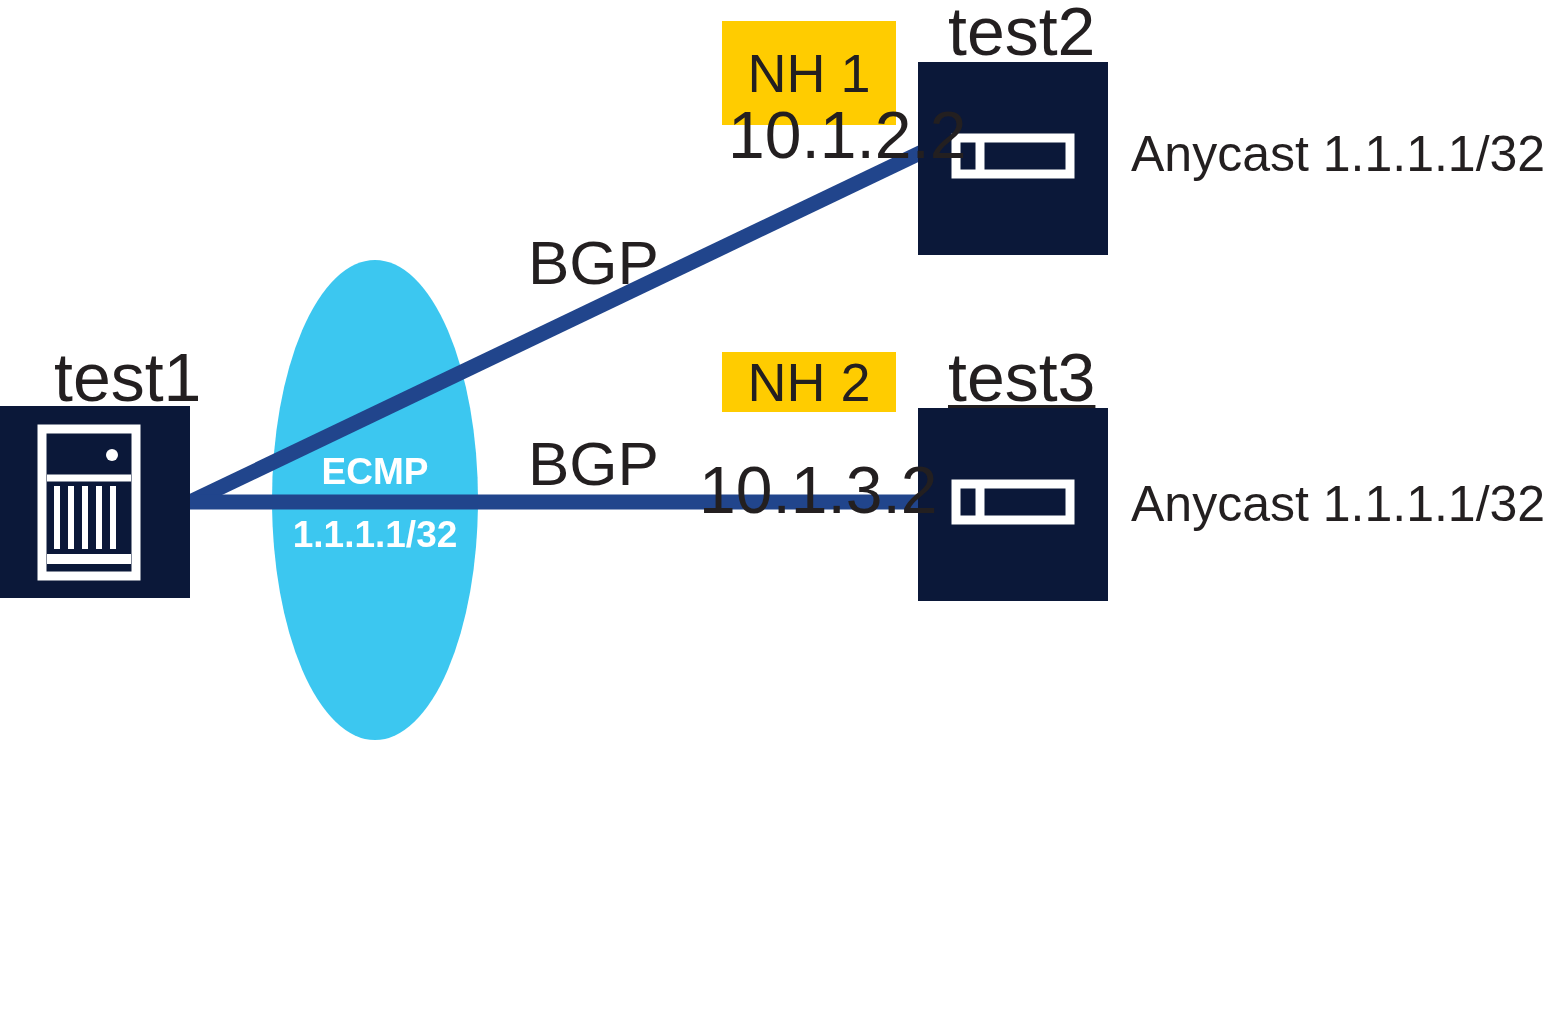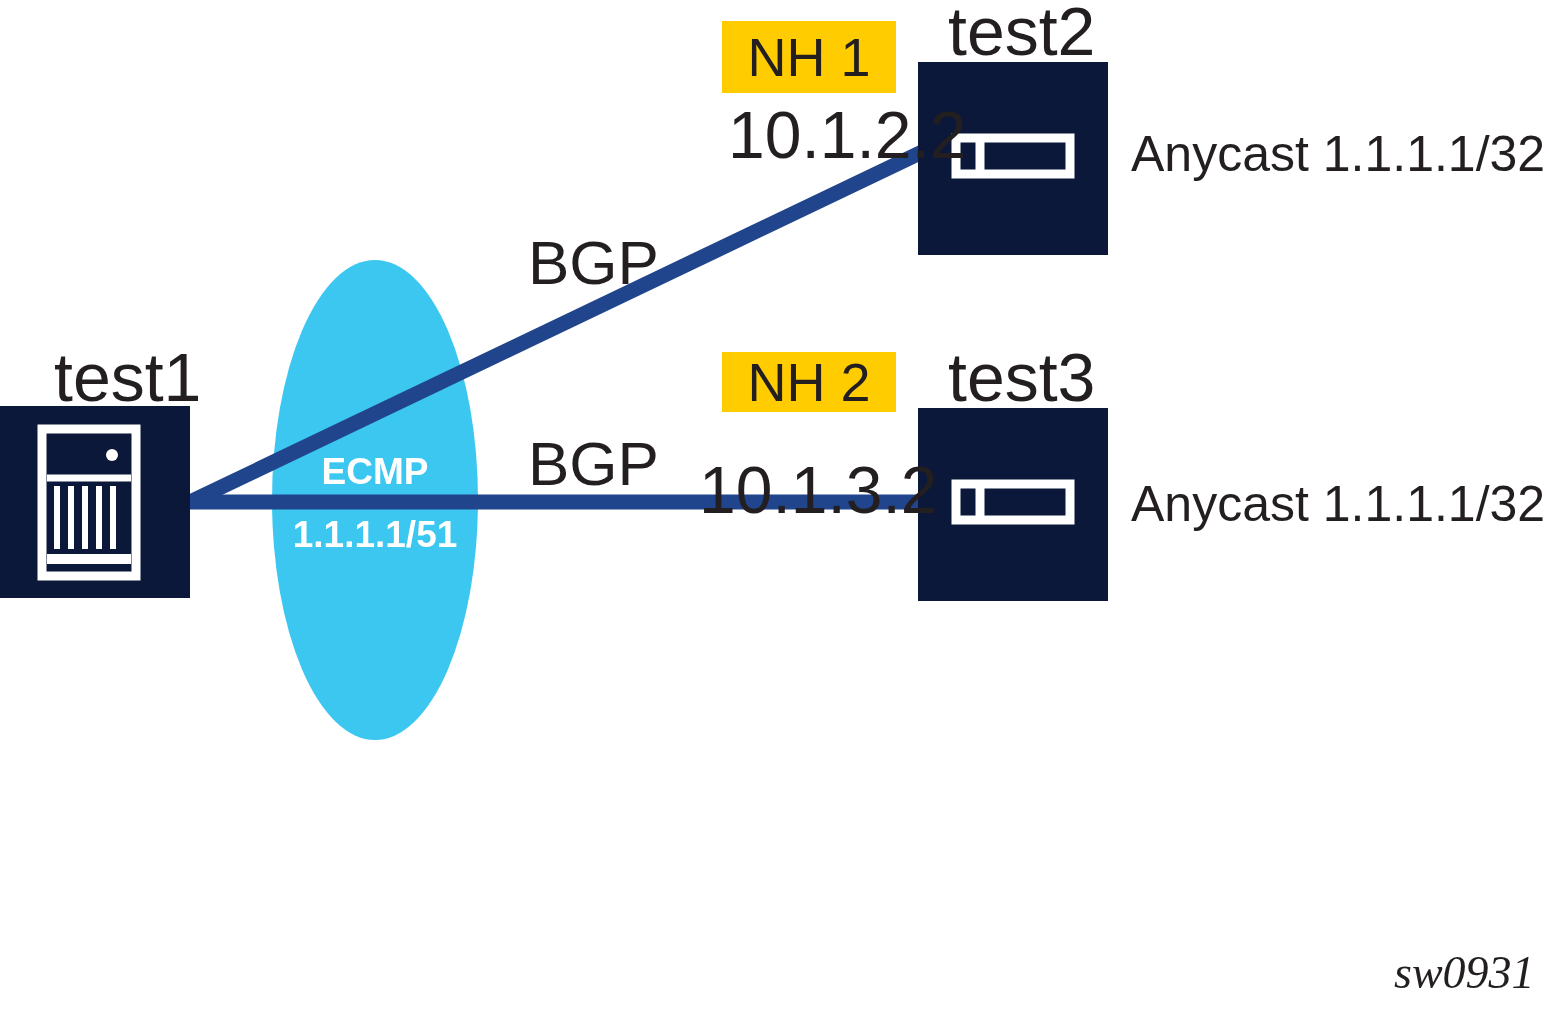"NH 1" div.nh-badge { height: 72px -> 104px }
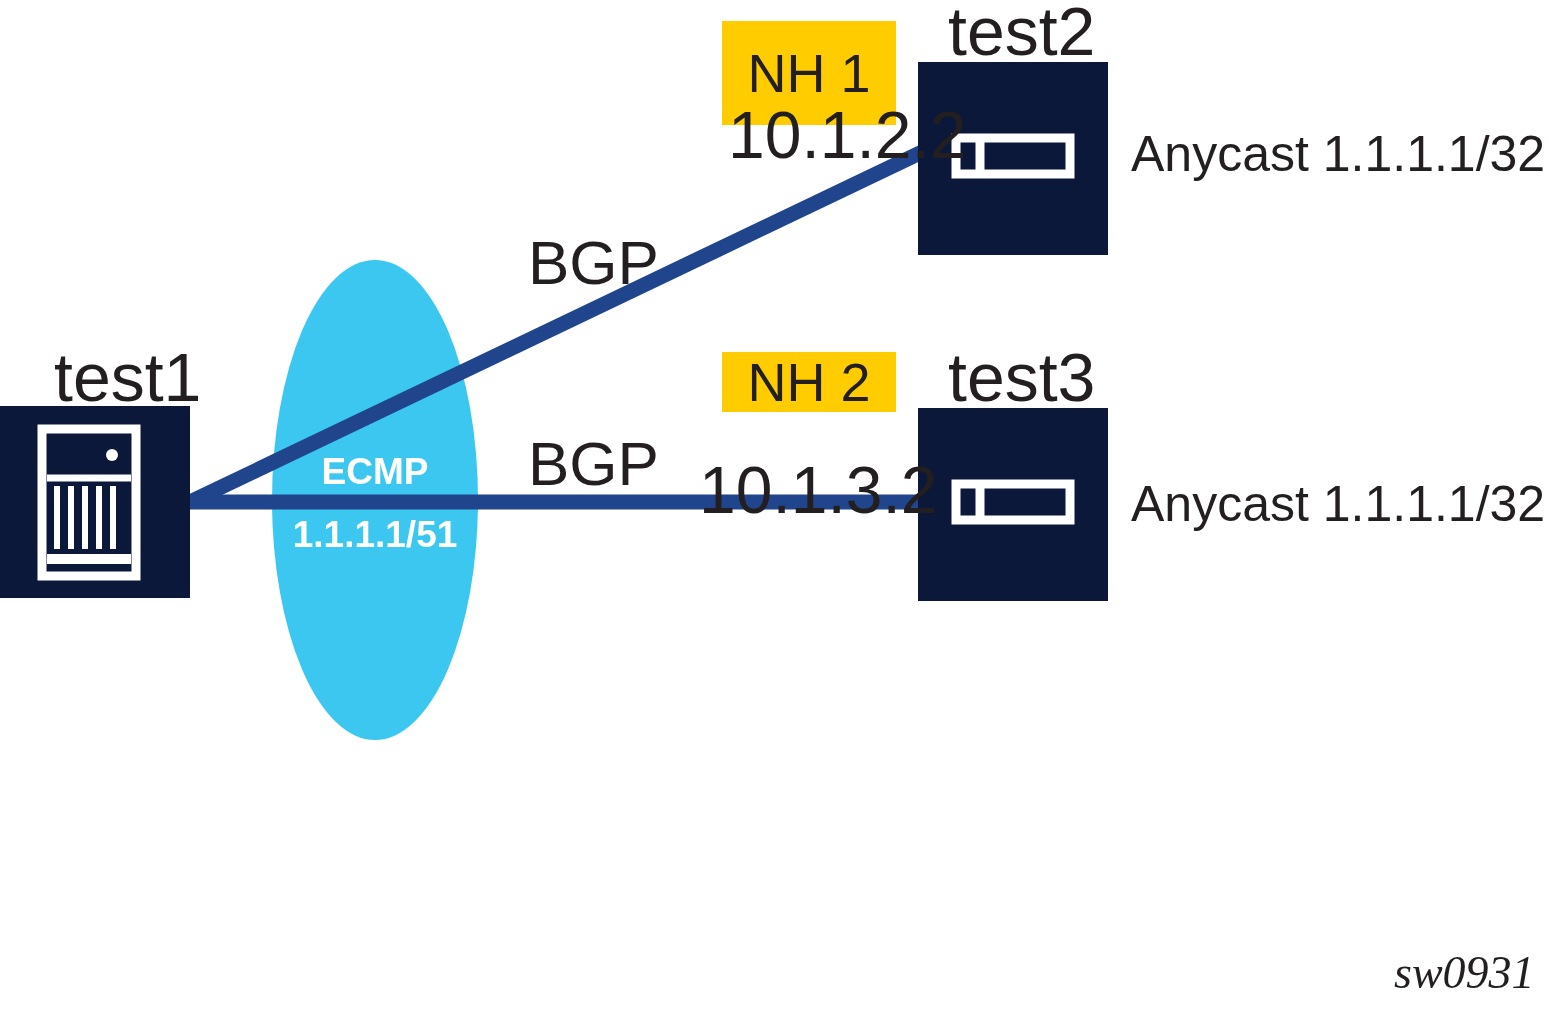"test3" div.node-label { text-decoration: none -> underline }
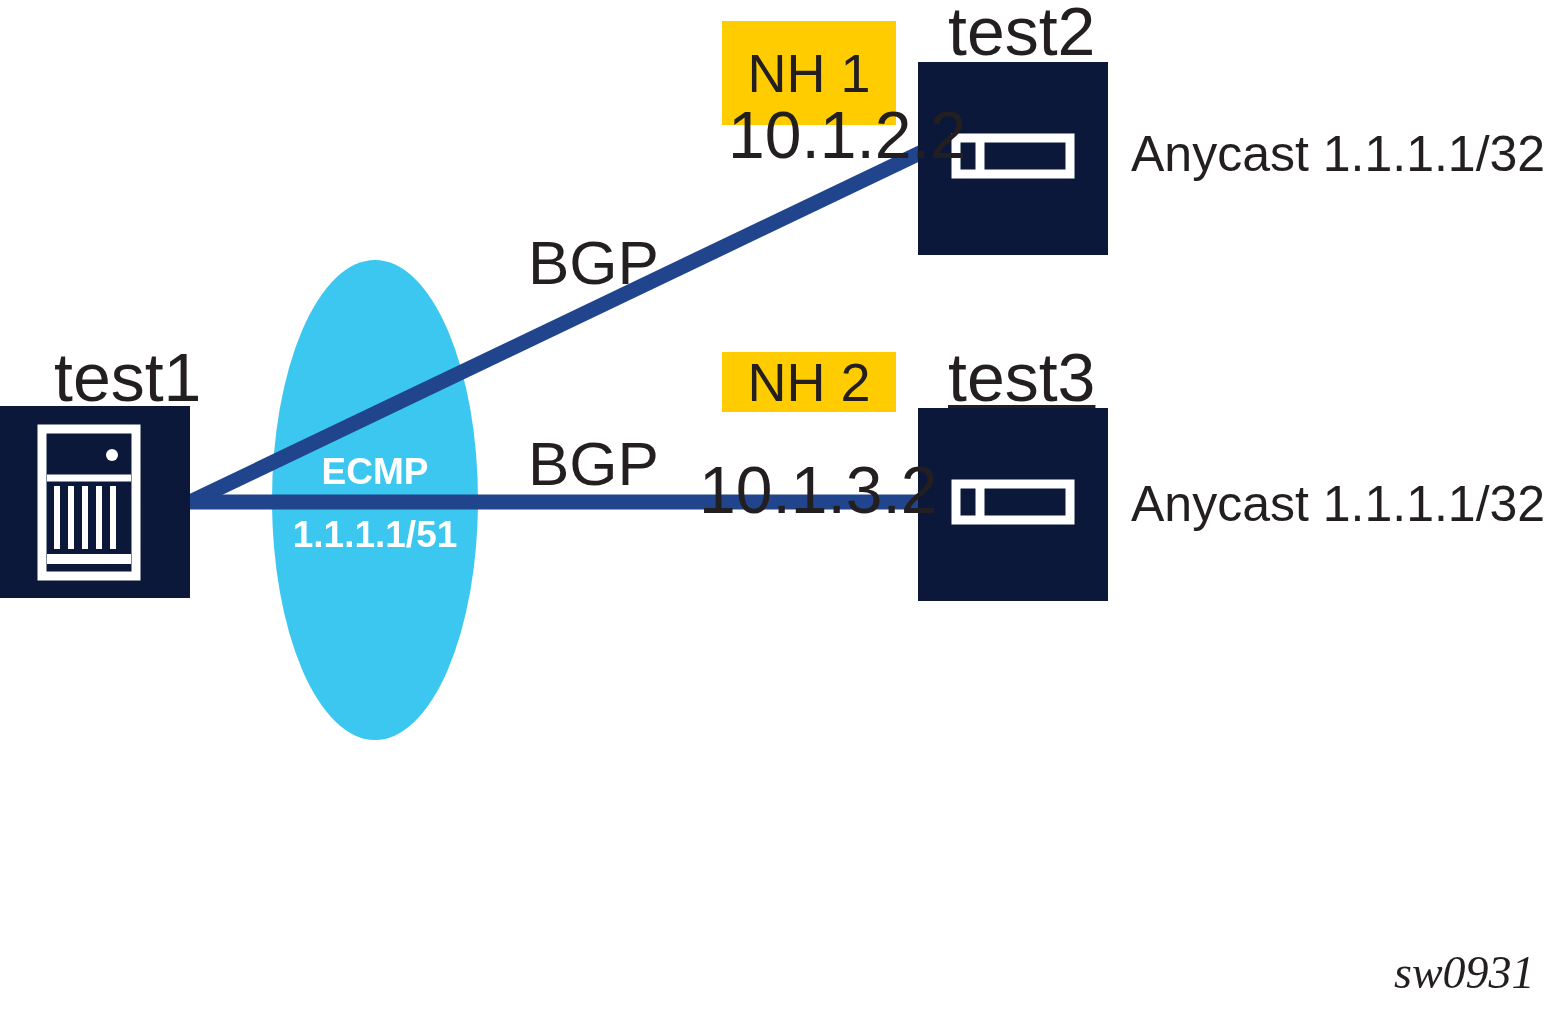"1.1.1.1/51" div.cloud-text { text: 1.1.1.1/51 -> 1.1.1.1/32 }
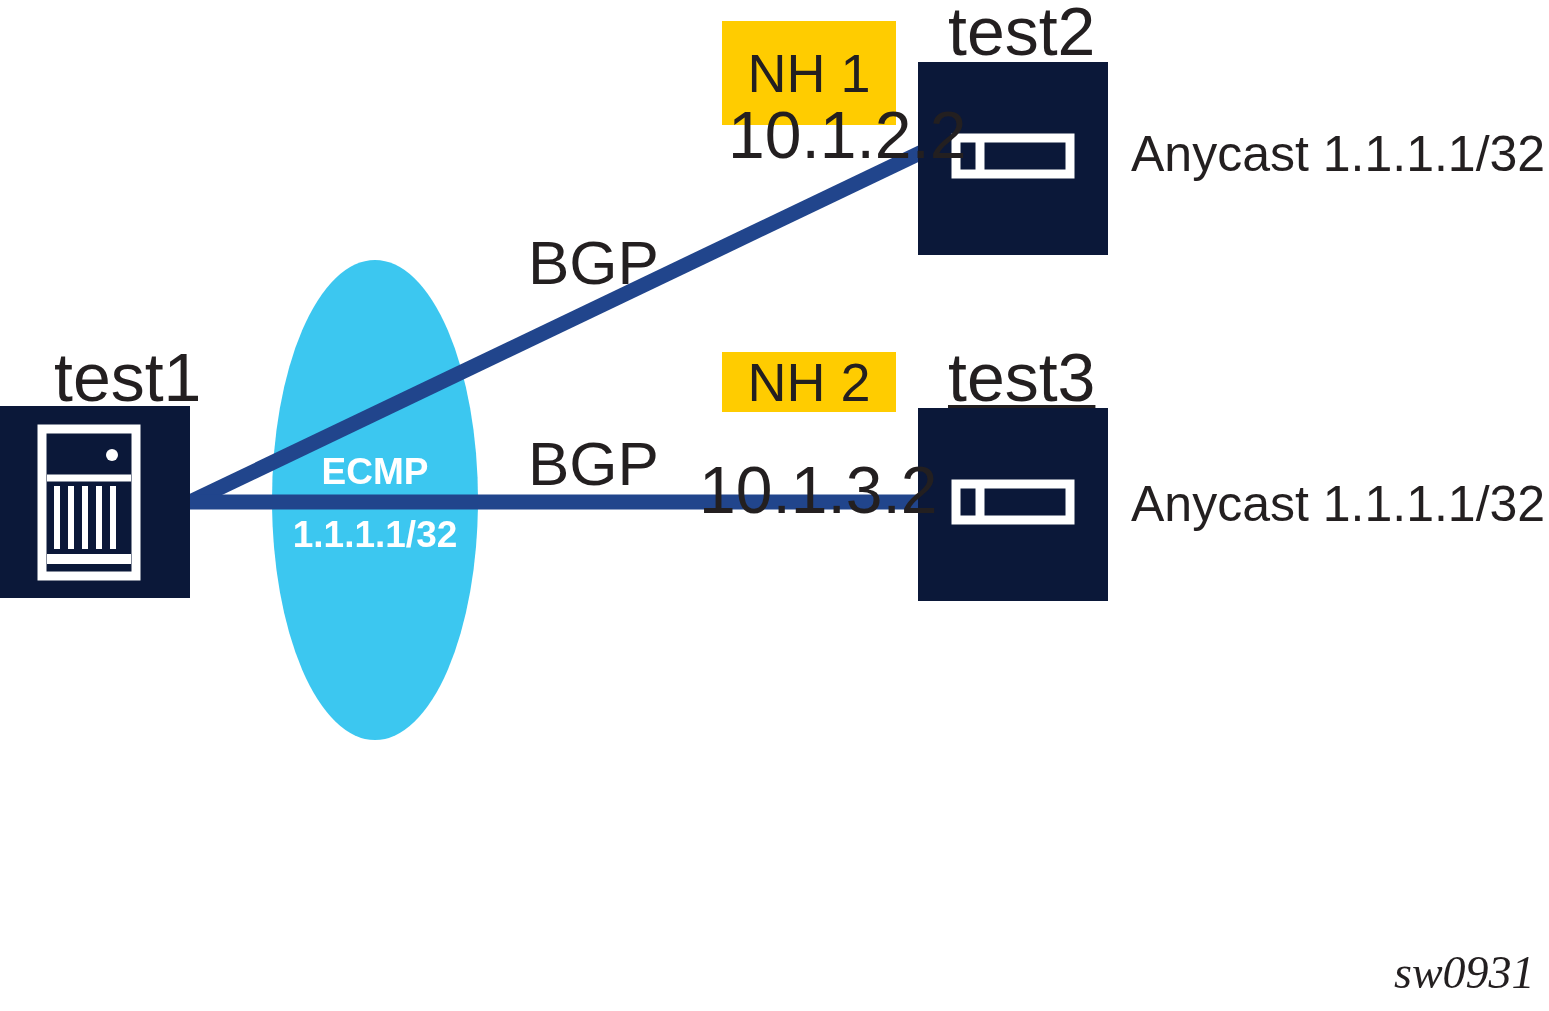"sw0931" div.watermark { html: <div>sw0931</div> -> none }
